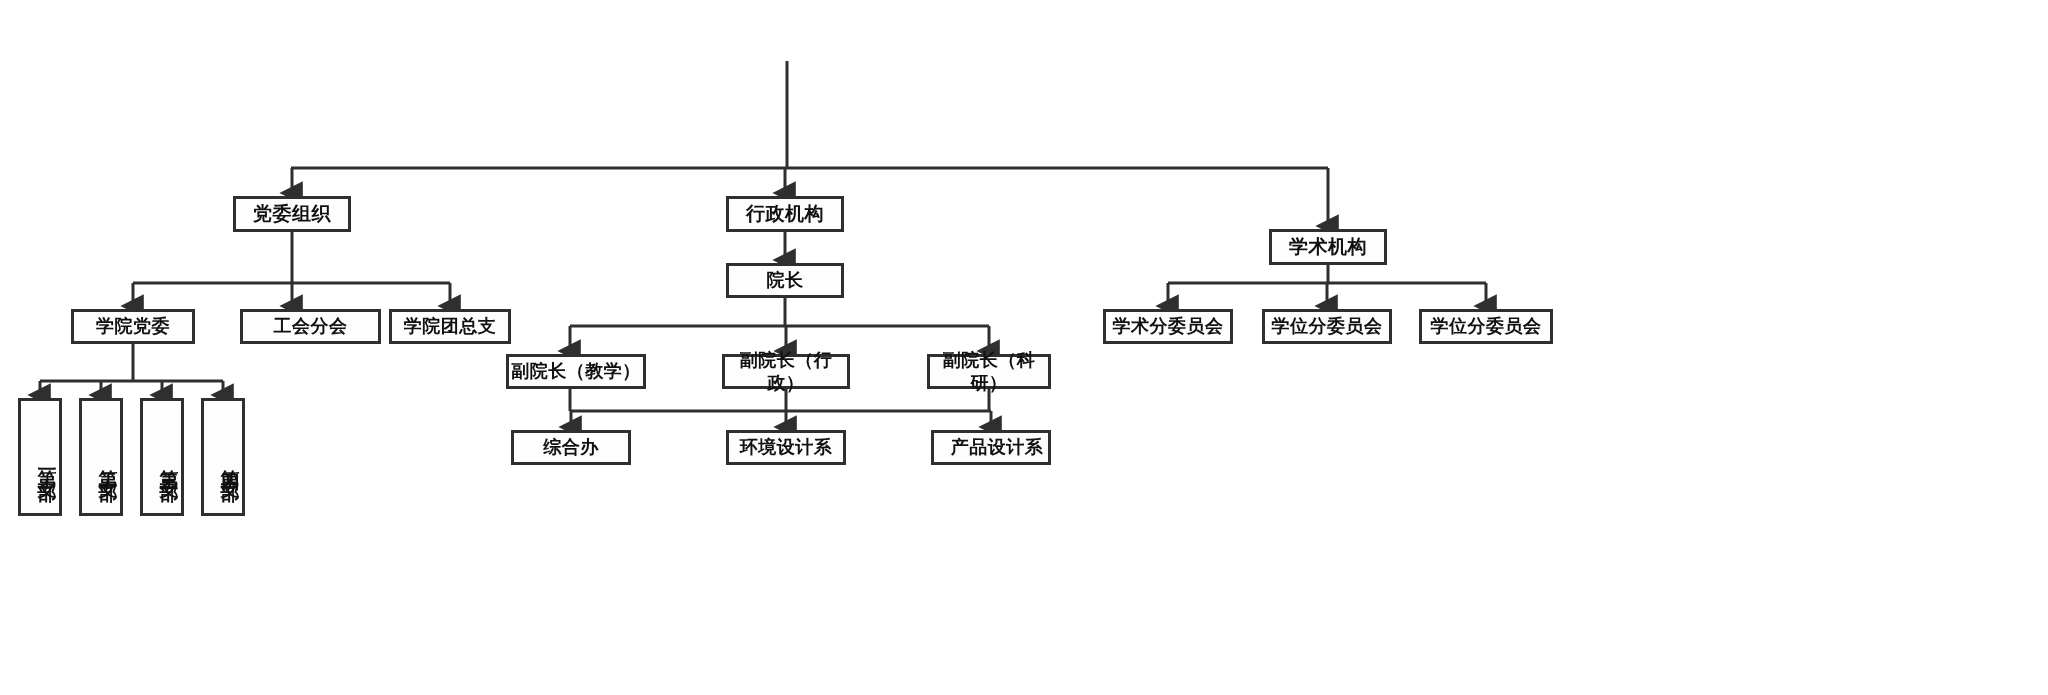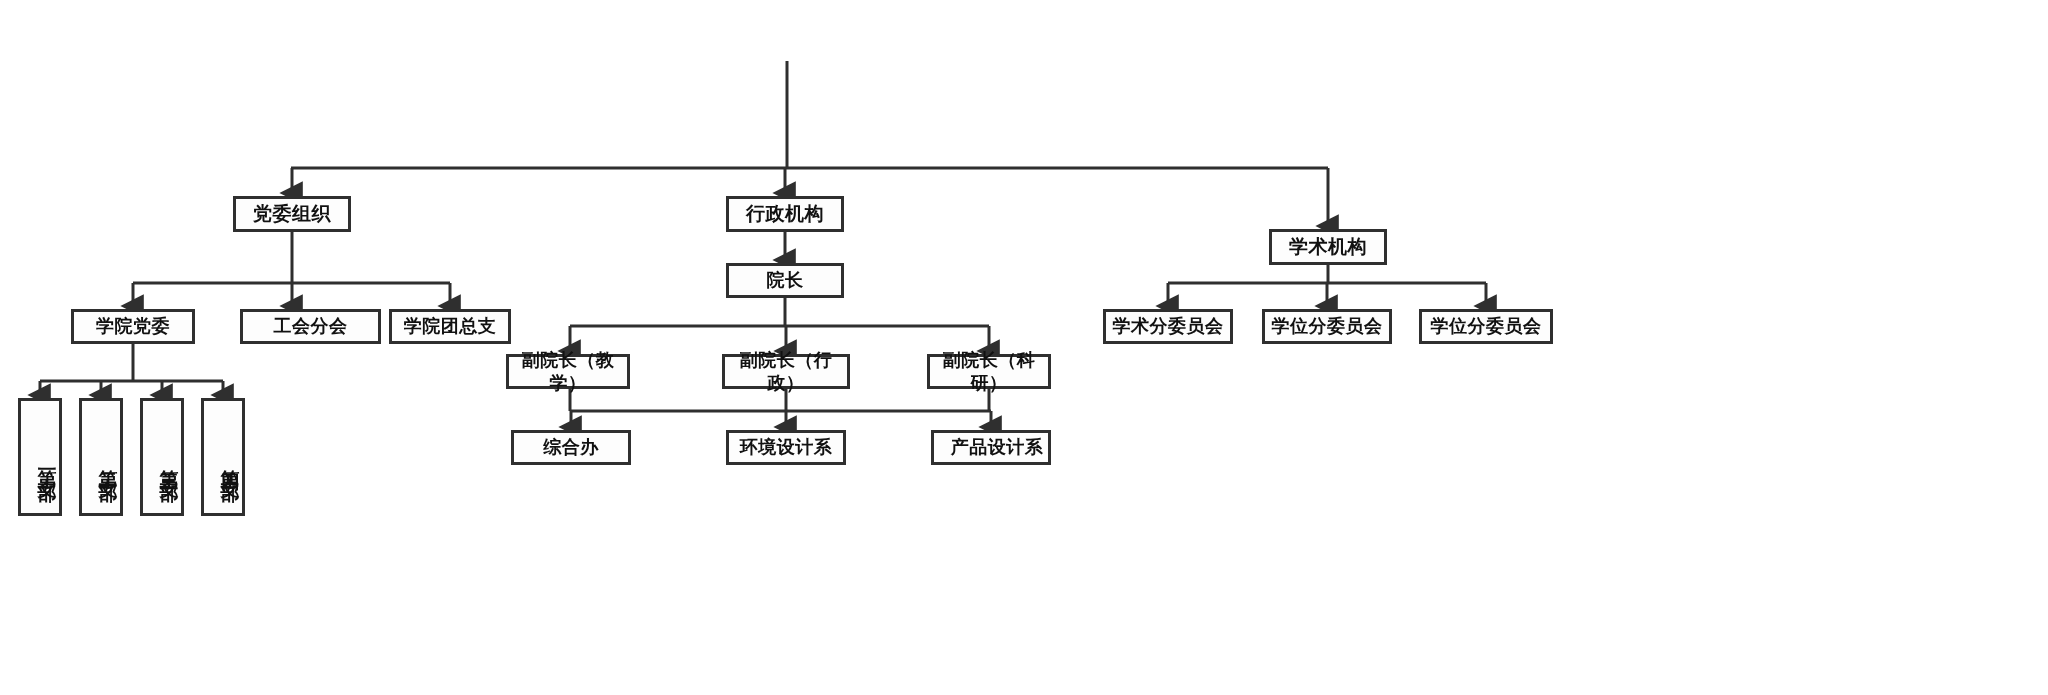"副院长（教学）" div.node-box { width: 124px -> 140px }
